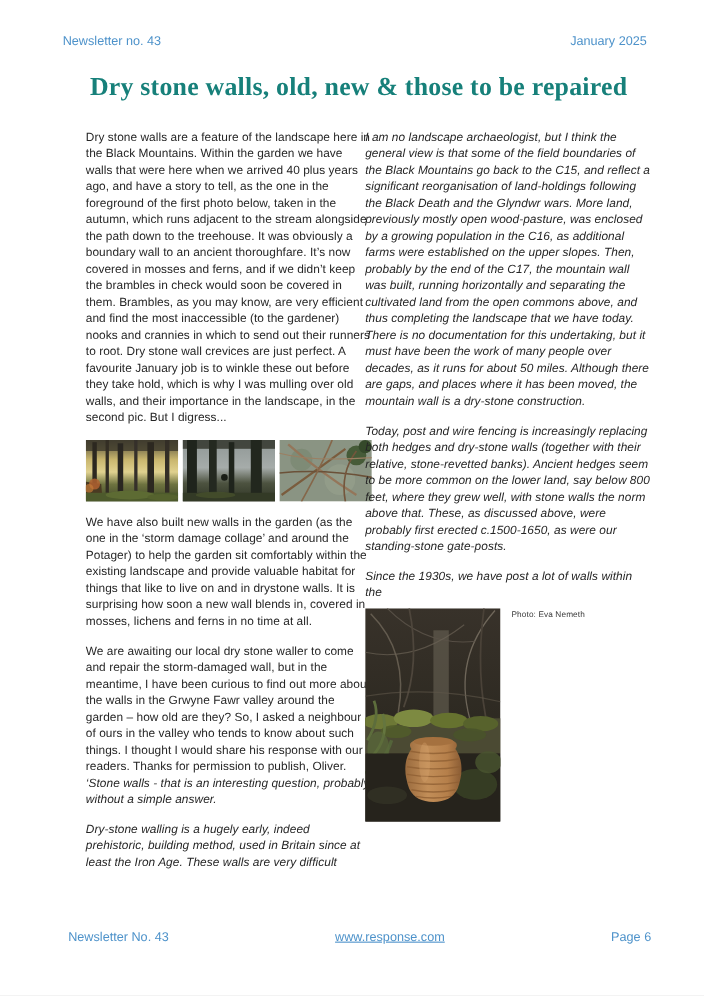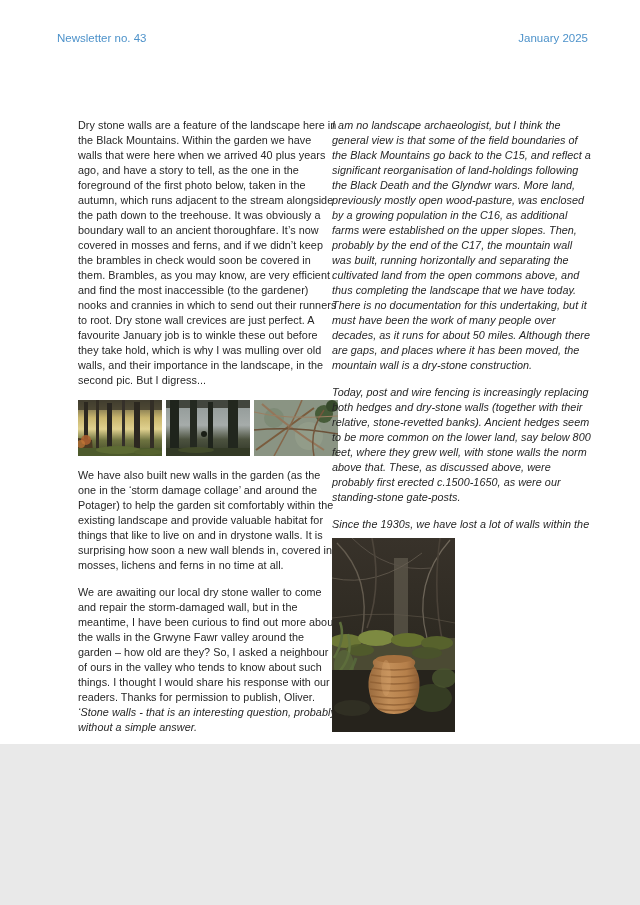"Newsletter no. 43" .page { height: 744px -> 905px }
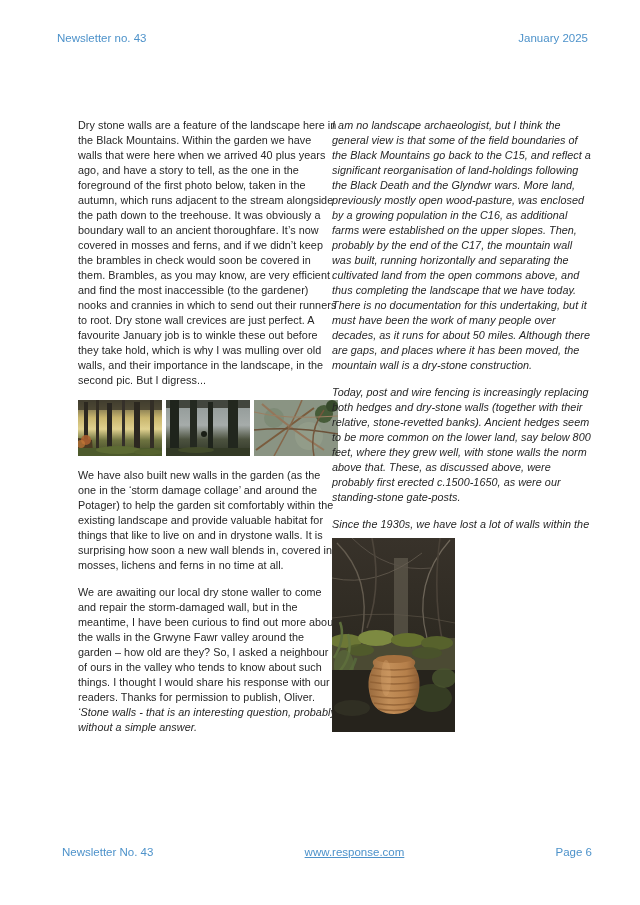"Dry stone walls, old, new" div.title { html: none -> <div>Dry stone walls, old, new &amp; those to be repaired</div> }
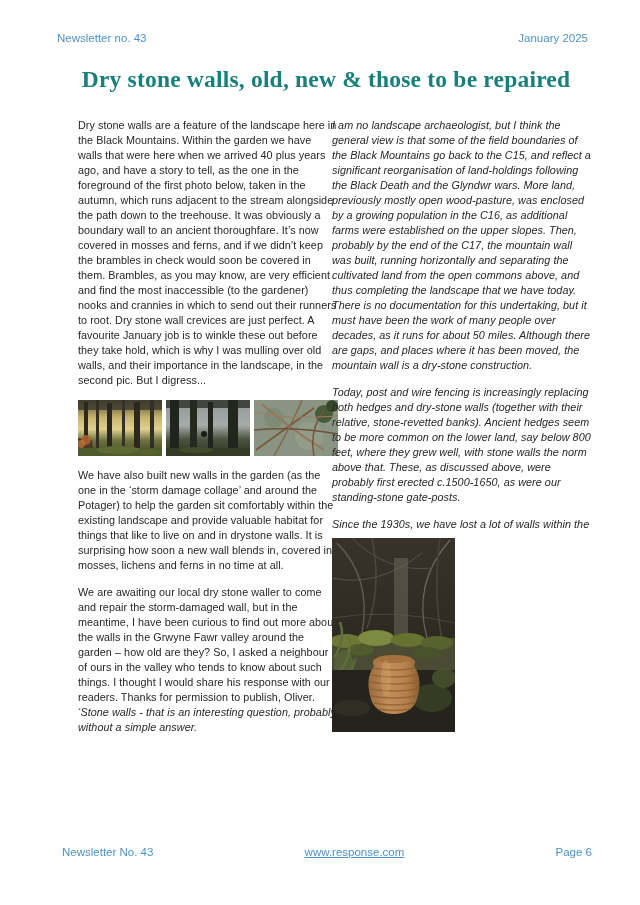"Since the 1930s, we have" p.ital { text: lost -> post }
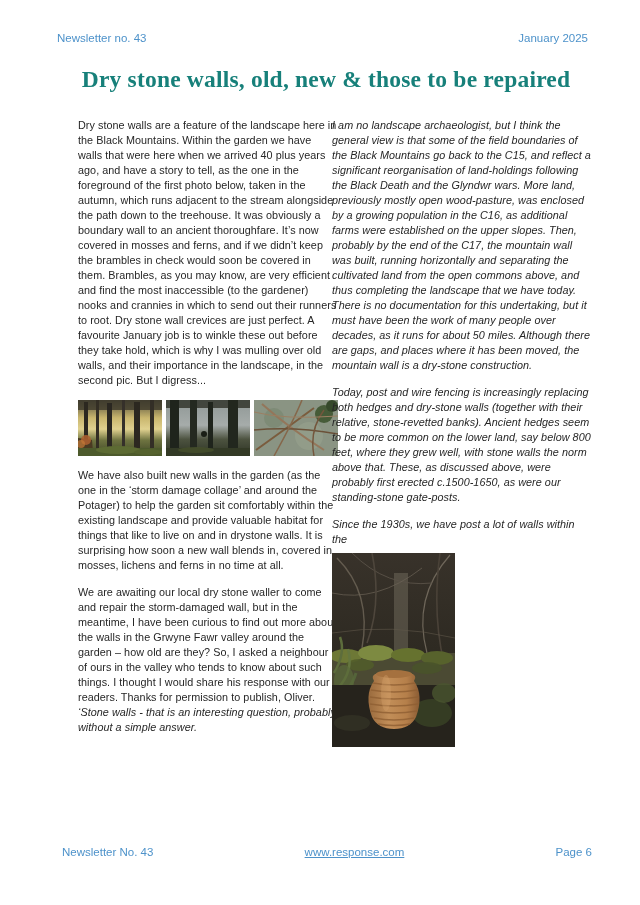"Photo: Eva Nemeth" div.caption { html: none -> <div>Photo: Eva Nemeth</div> }
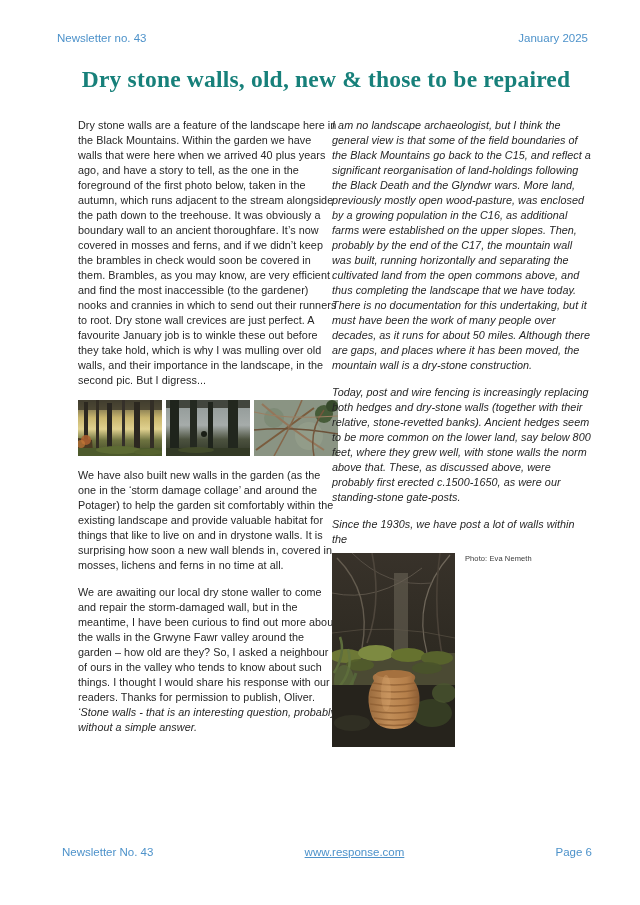"Dry-stone walling is a hugely" p.ital { html: none -> <p>Dry-stone walling is a hugely early, indeed prehistoric, building method, used in Britain since at least the Iron Age. These walls are very difficult</p> }
